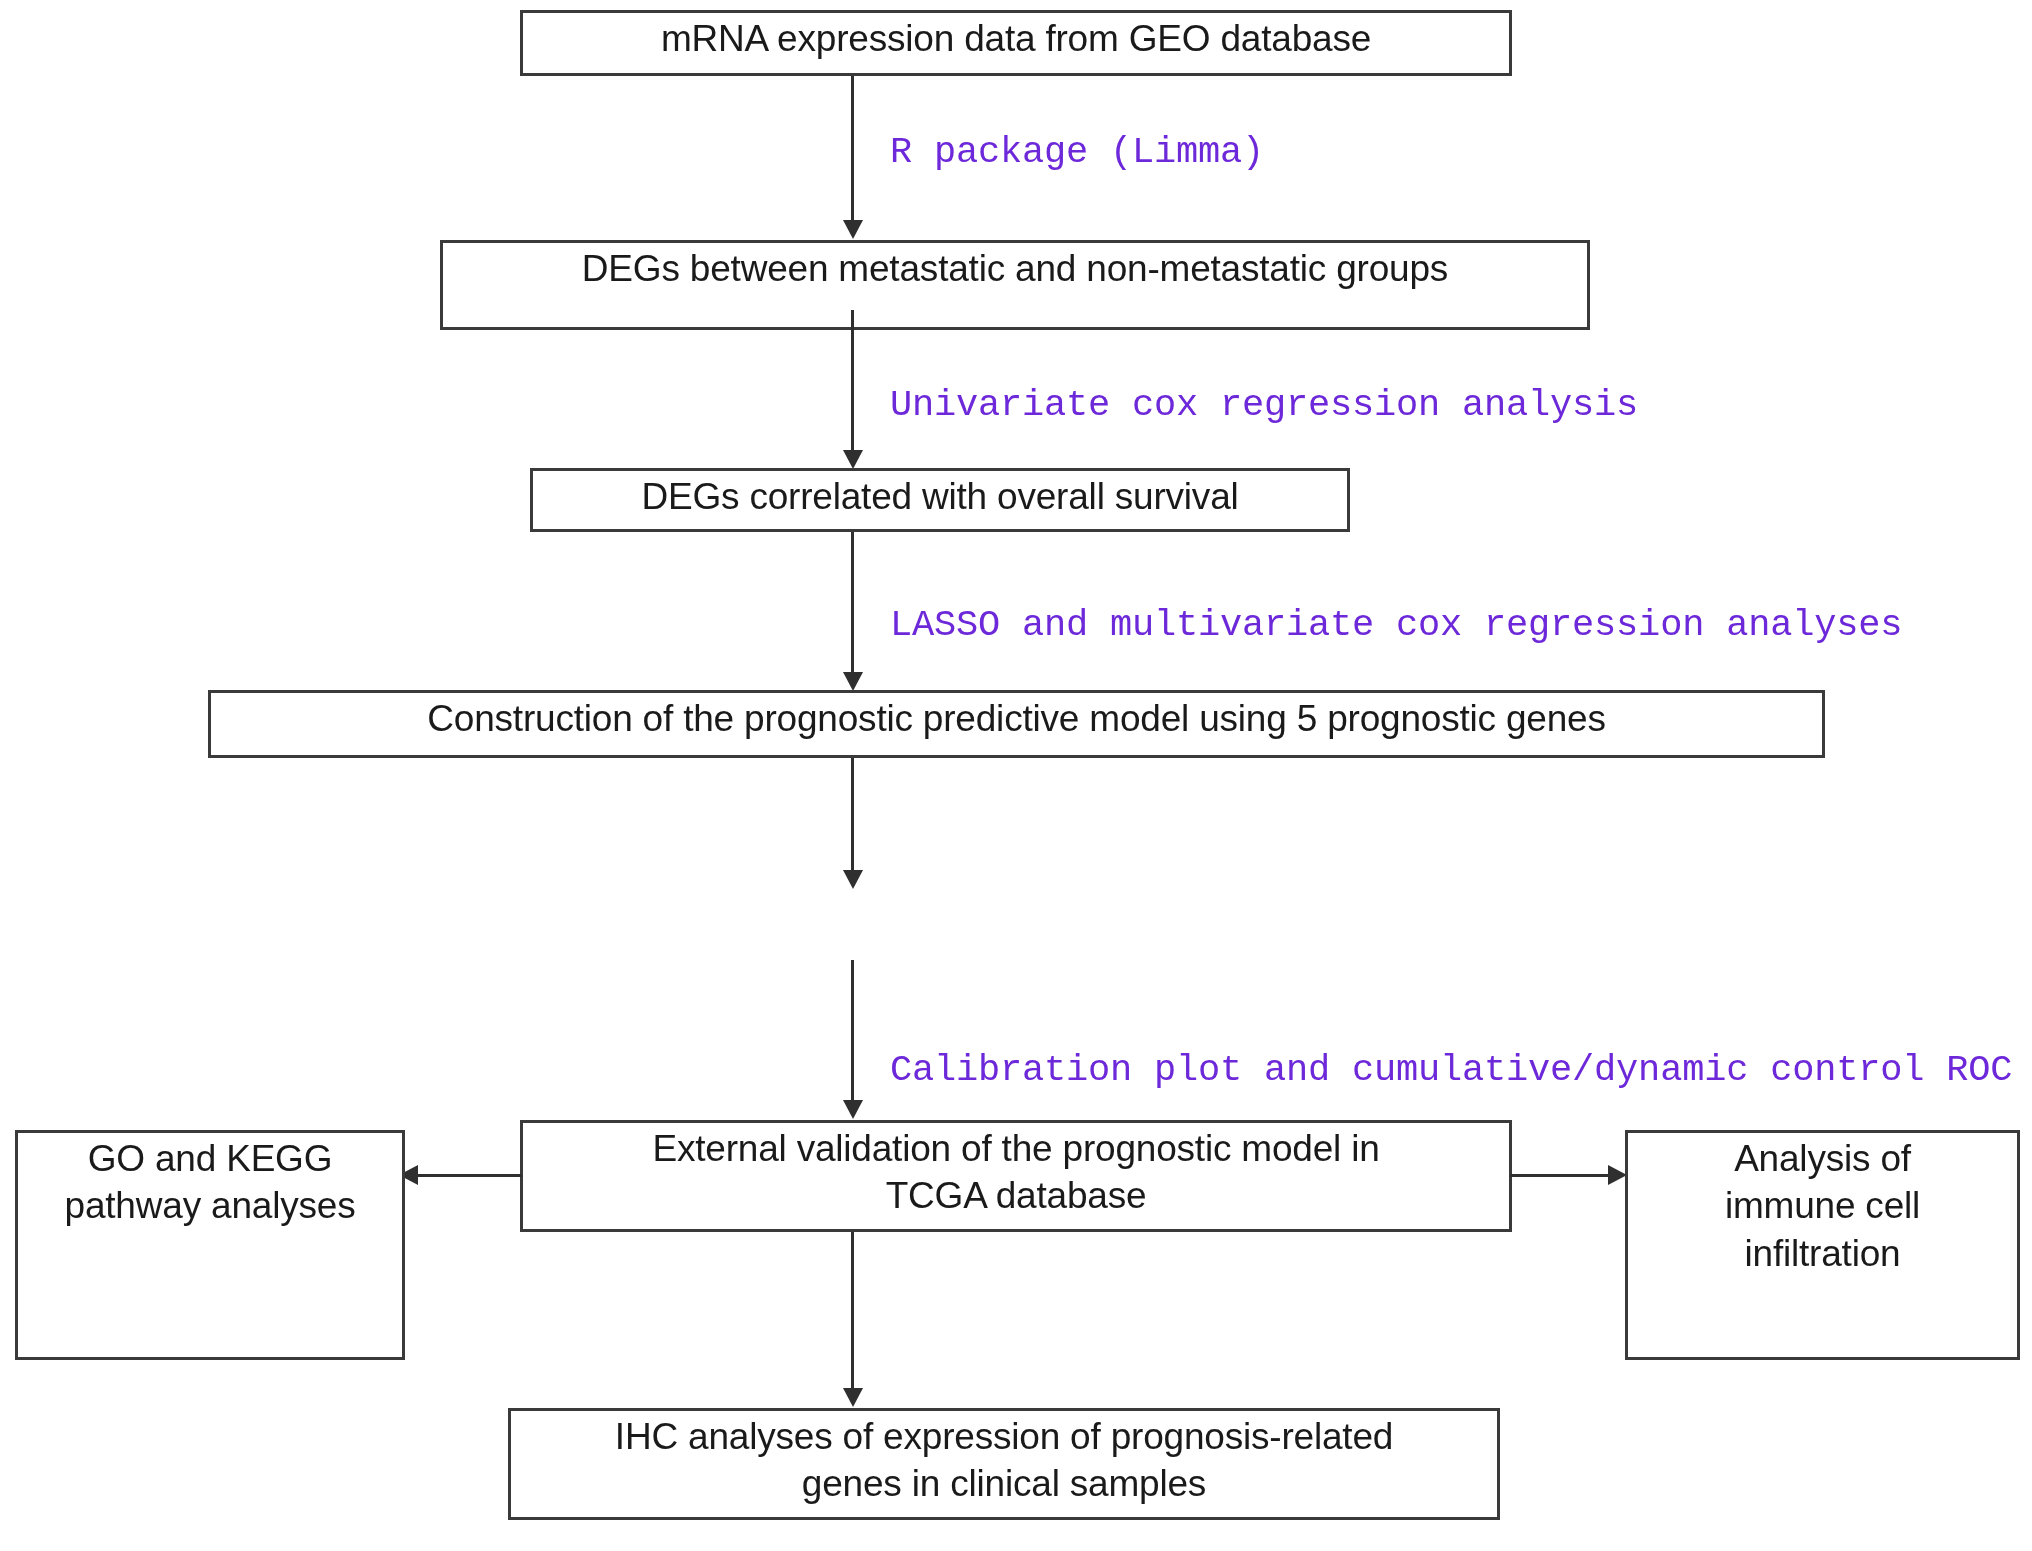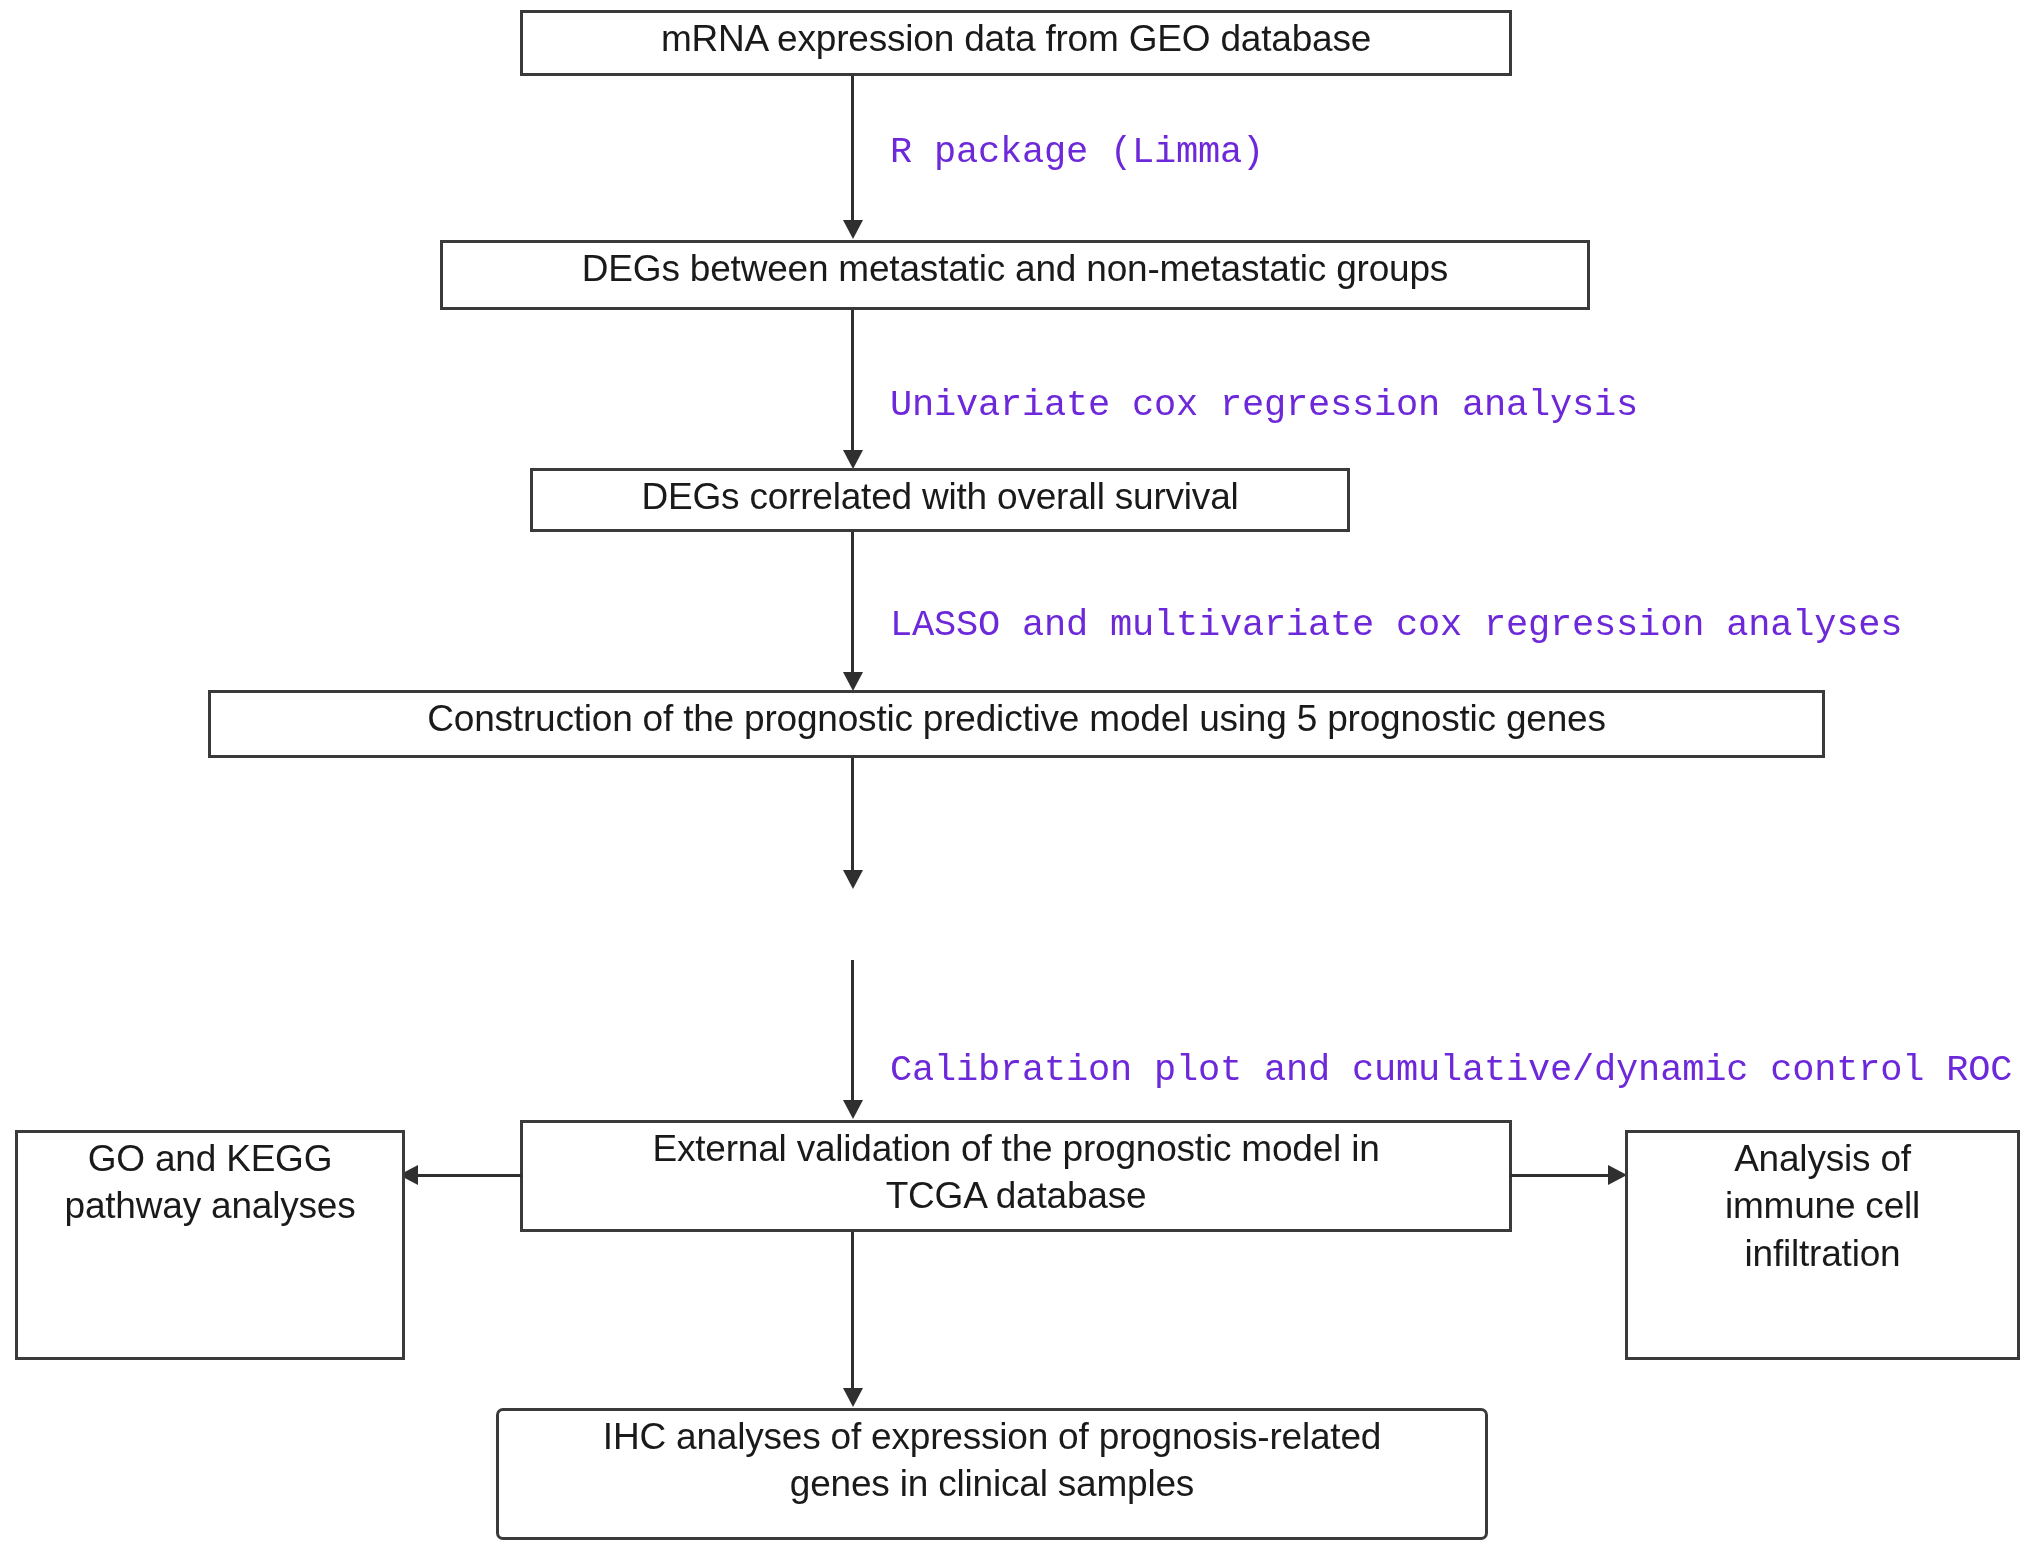"DEGs between metastatic and" div.box { height: 70px -> 90px }
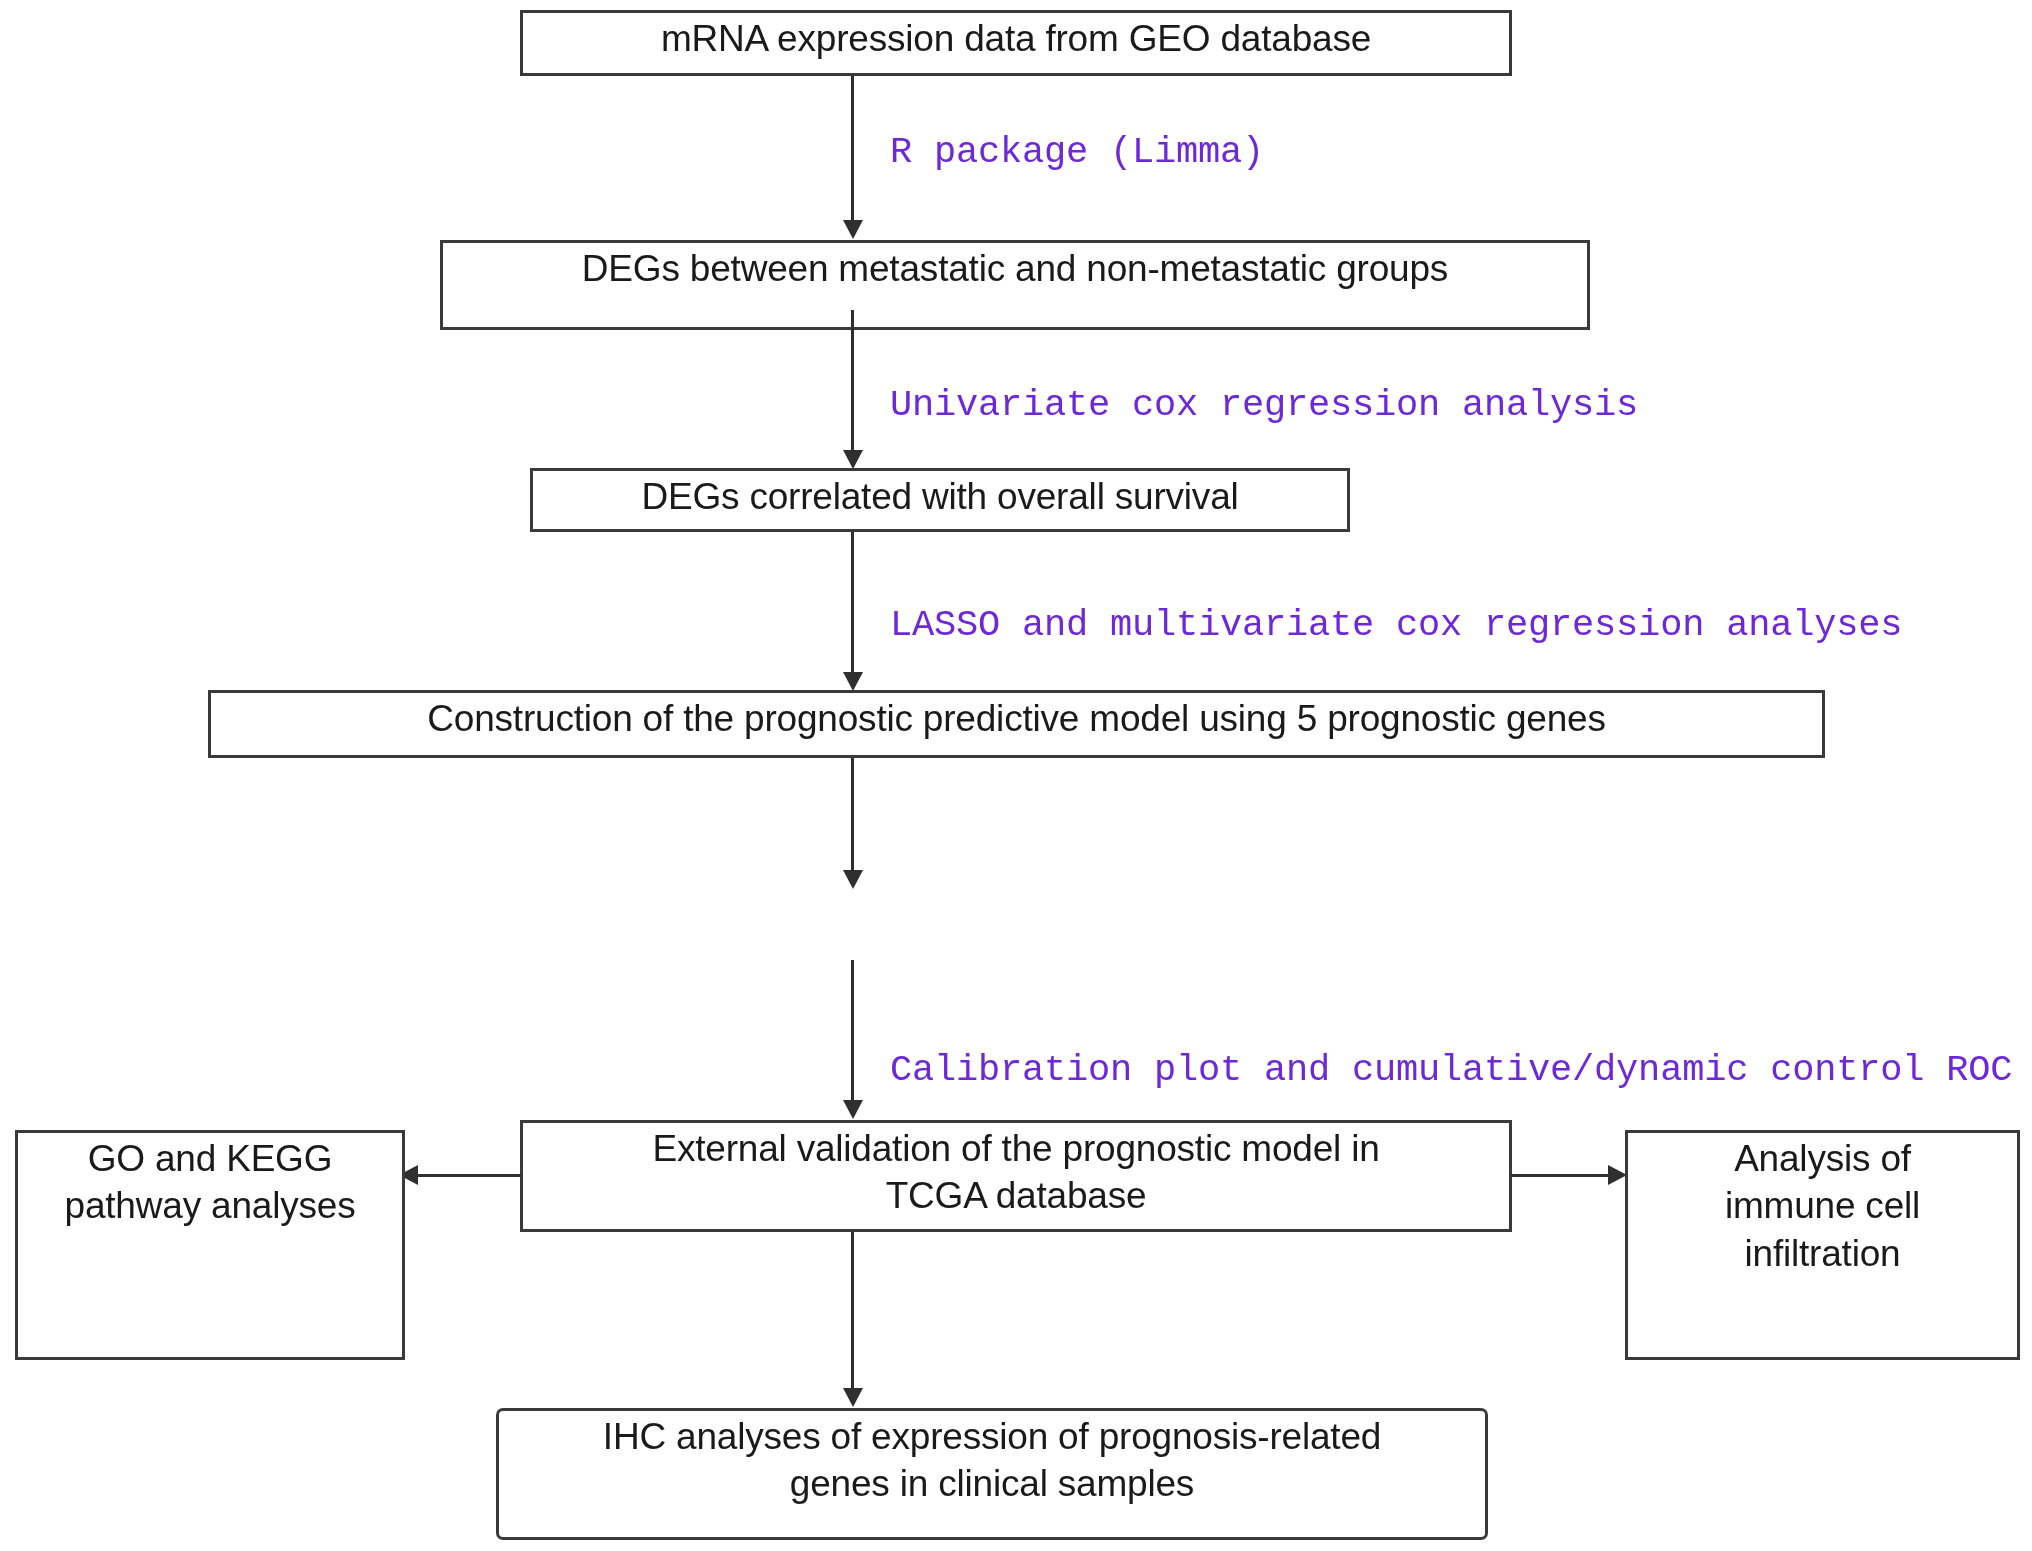"IHC analyses of expression of" div.box { border-radius: 7px -> none; height: 132px -> 112px; left: 496px -> 508px }
